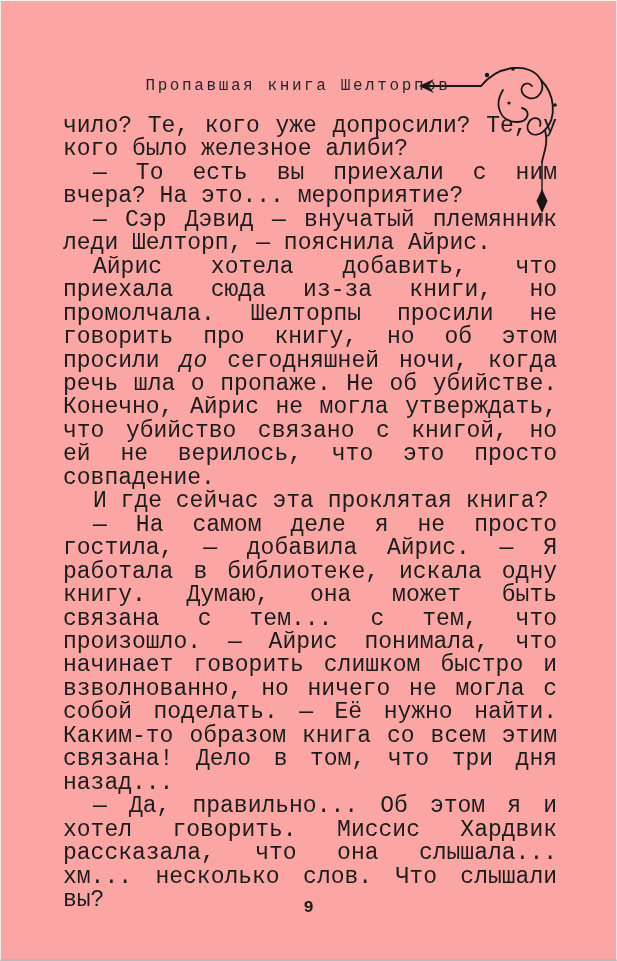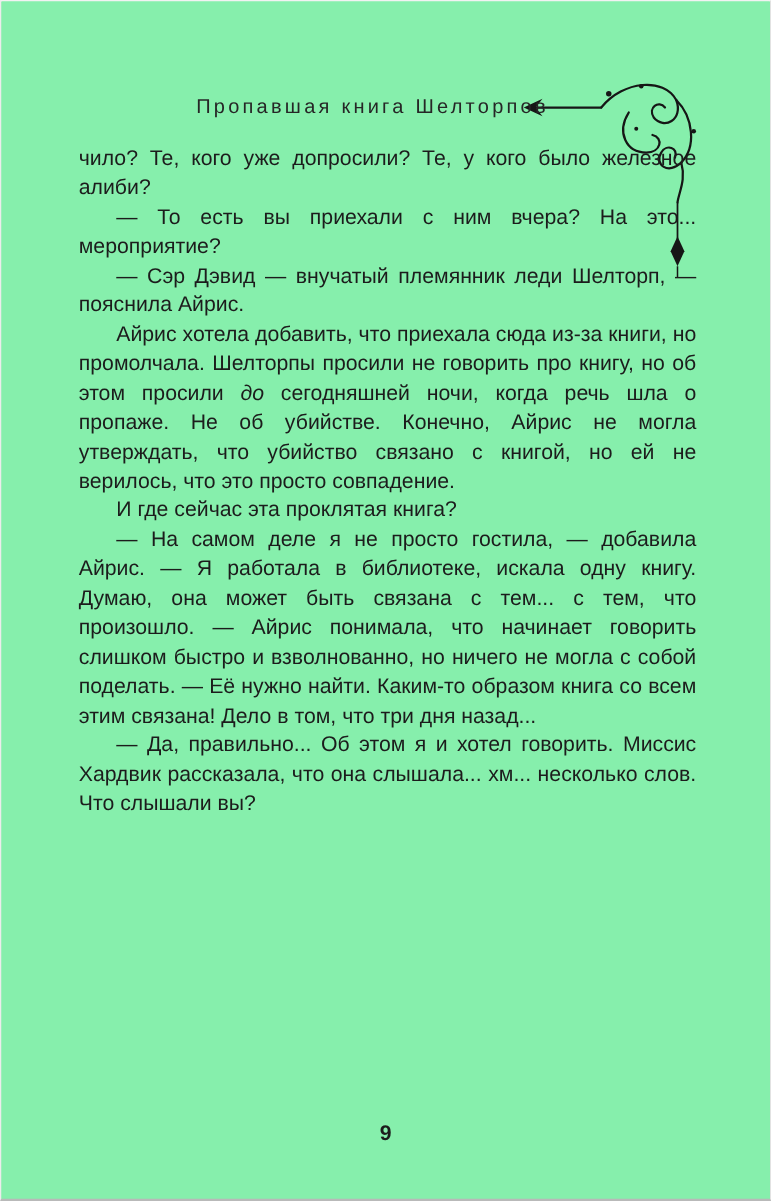"Пропавшая книга Шелторпов" .page { background: #86efac -> #fca5a5; font-family: Liberation Sans, sans-serif -> Liberation Mono, monospace }
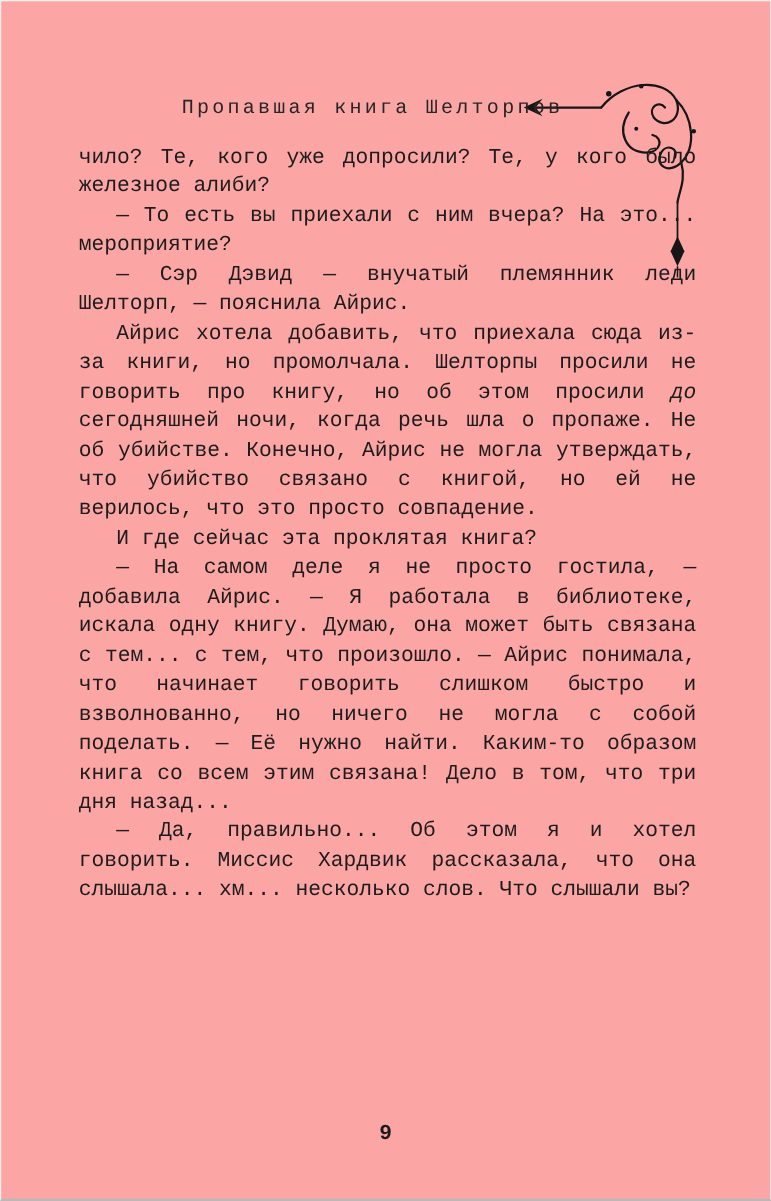"чило? Те, кого уже допросили?" .text-block { font-size: 17px -> 23px }
